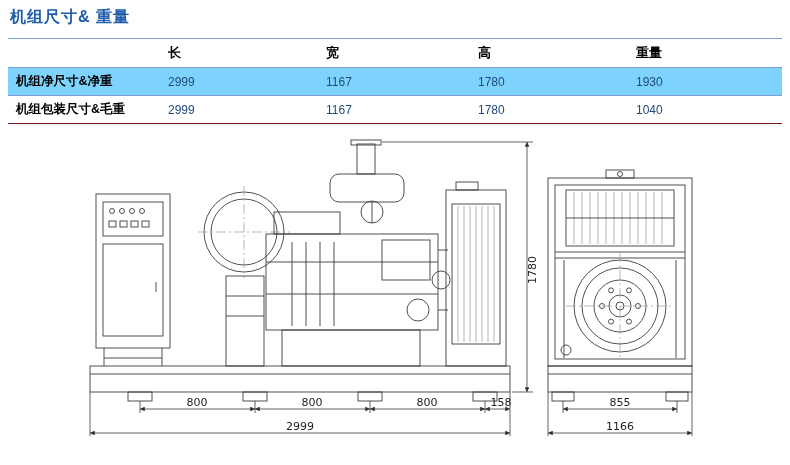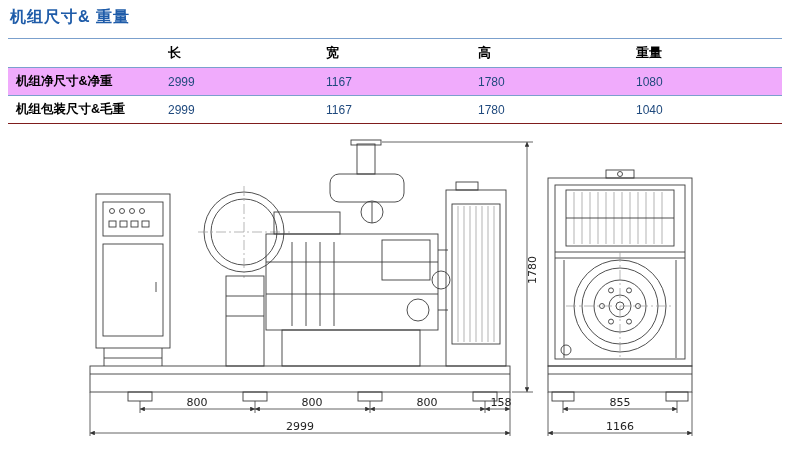"机组净尺寸&净重" tr.alt { background: #f0abfc -> #7dd3fc }
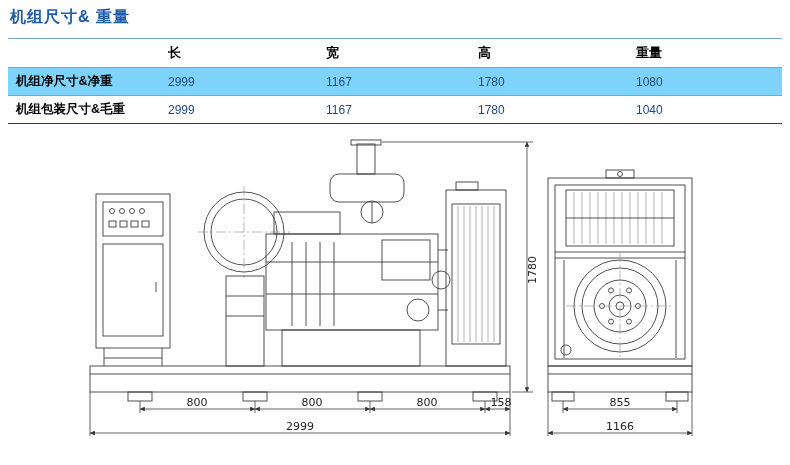"1080" td.val { text: 1080 -> 1930 }
